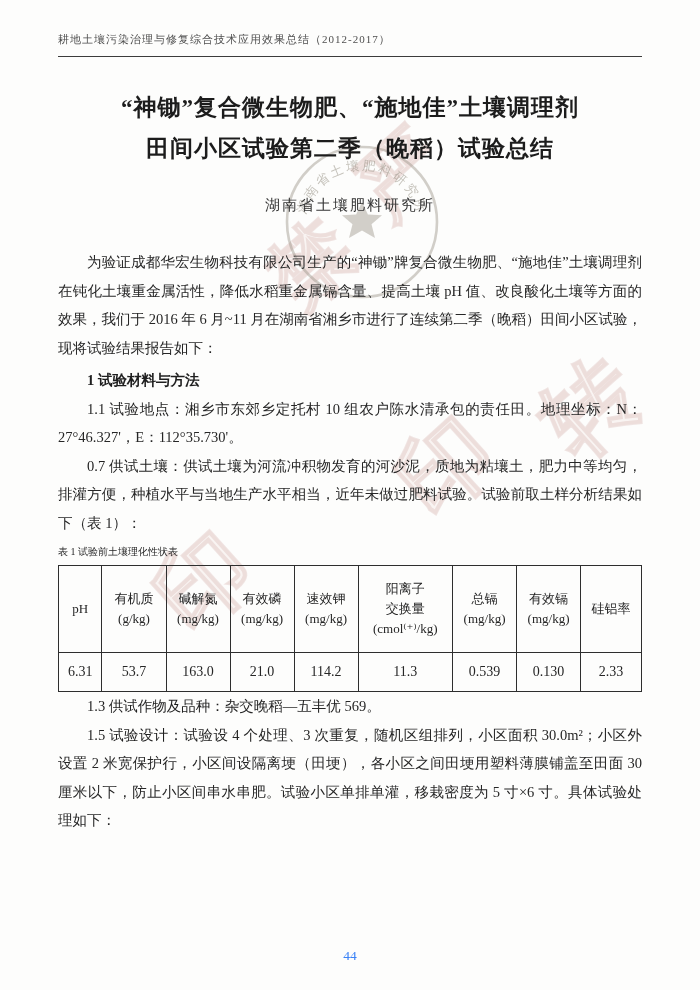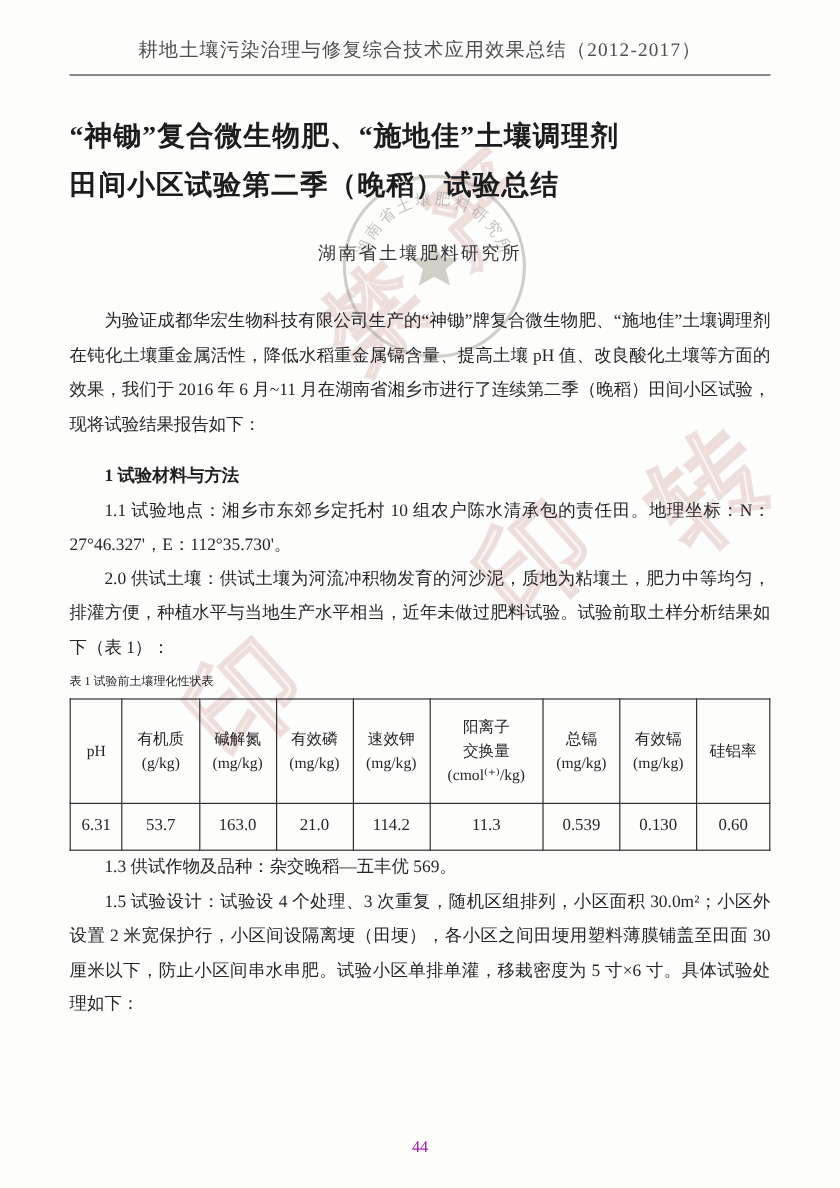"耕地土壤污染治理与修复综合技术应用效果总结（2012-2017）" .running-head { font-size: 16px -> 11px; text-align: center -> left }
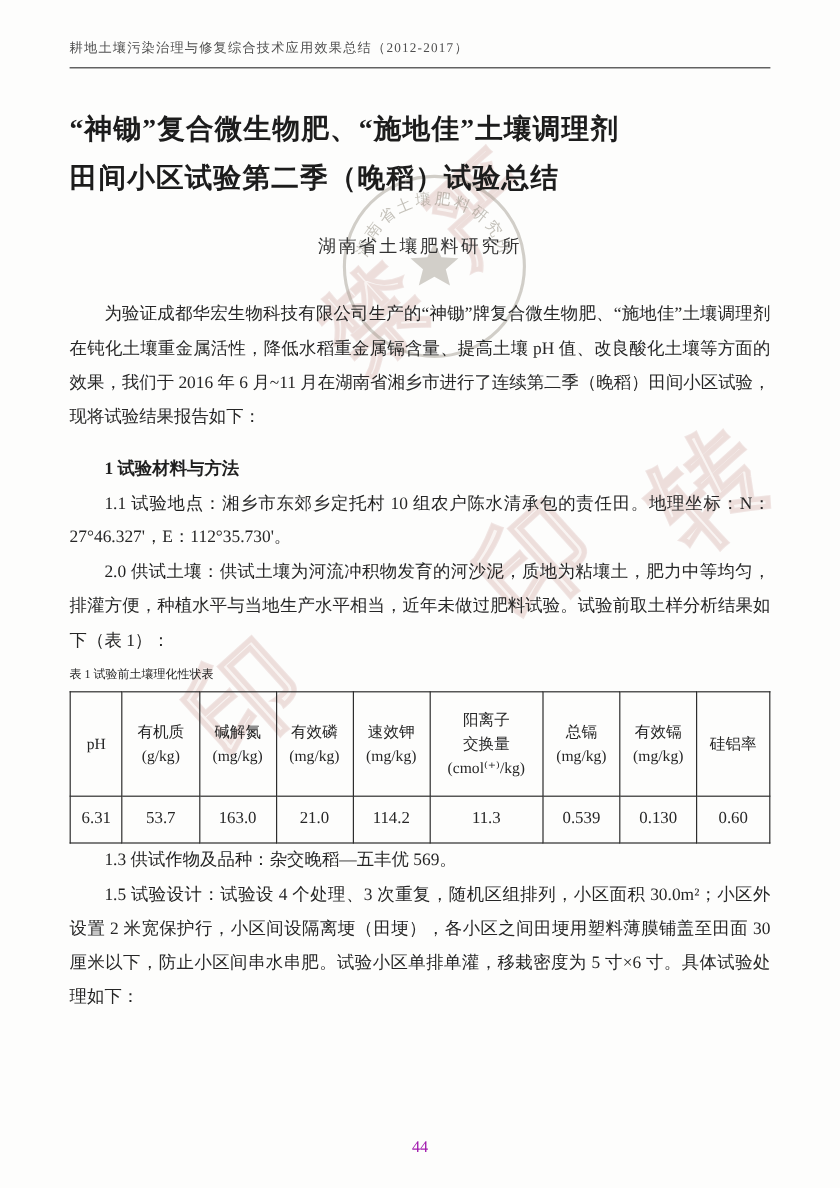"“神锄”复合微生物肥、“施地佳”土壤调理剂" .doc-title { text-align: none -> center }
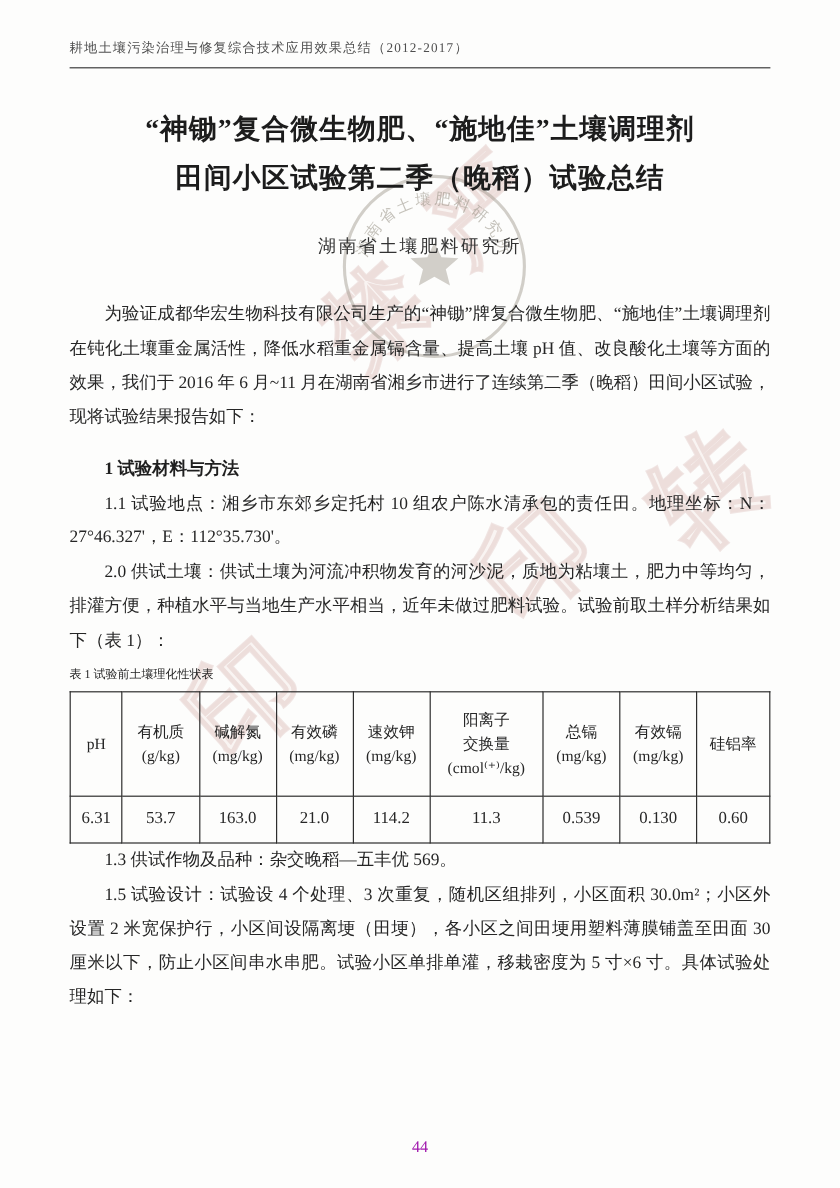"1 试验材料与方法" .sec-h { margin-top: 15px -> 4px }
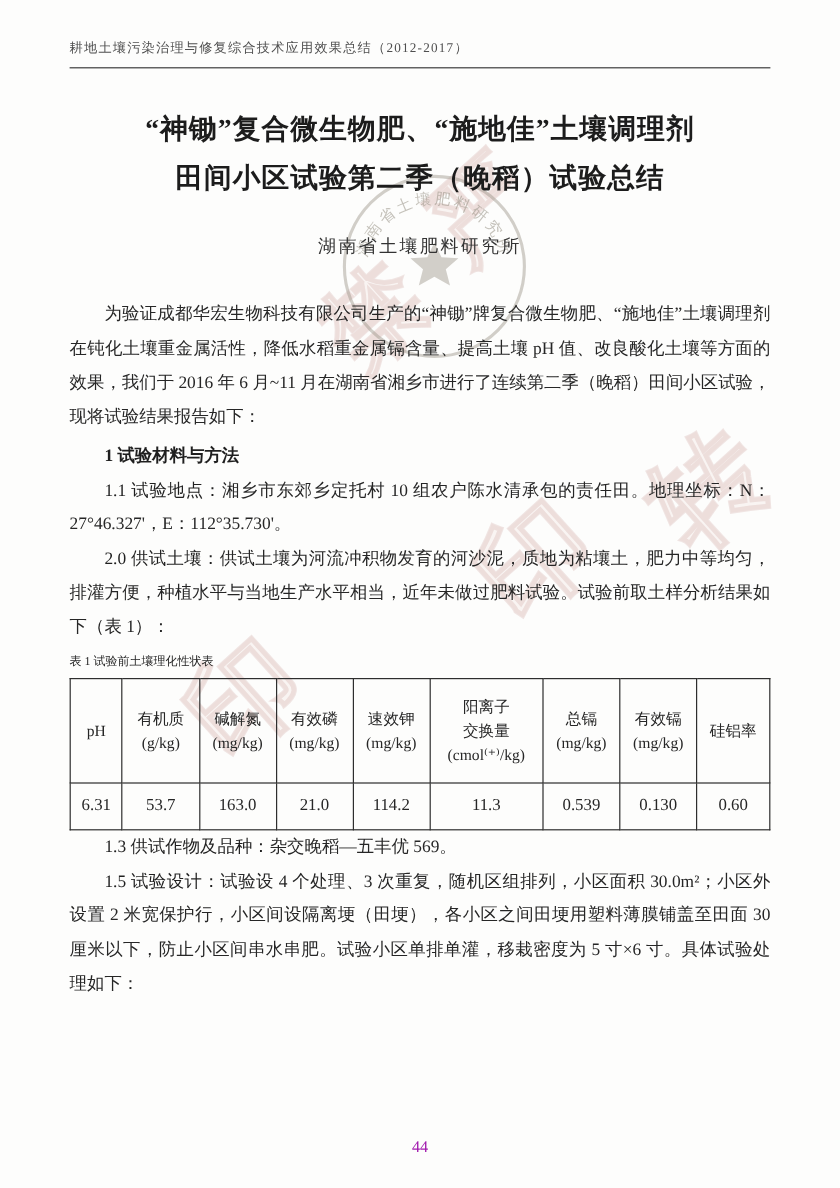"2.0 供试土壤：" span.lbl { text: 2.0 -> 0.7 }
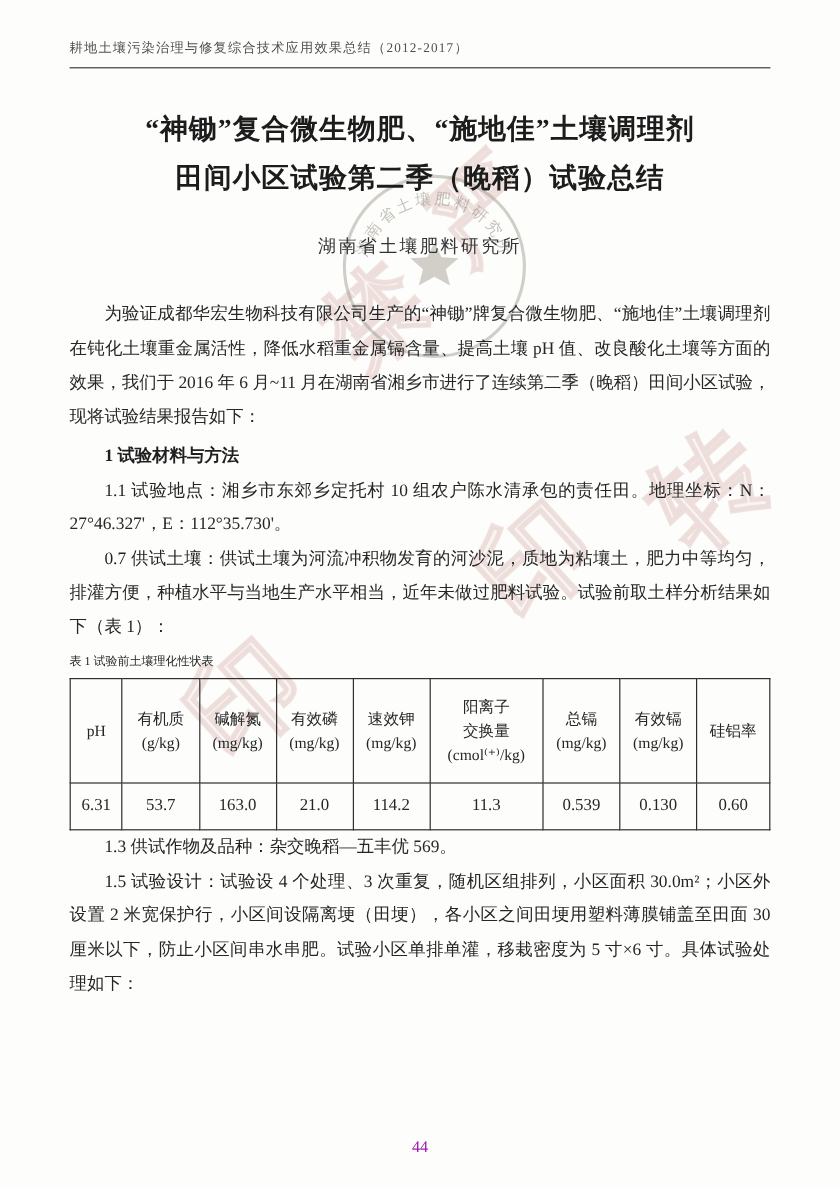"0.60" td { text: 0.60 -> 2.33 }
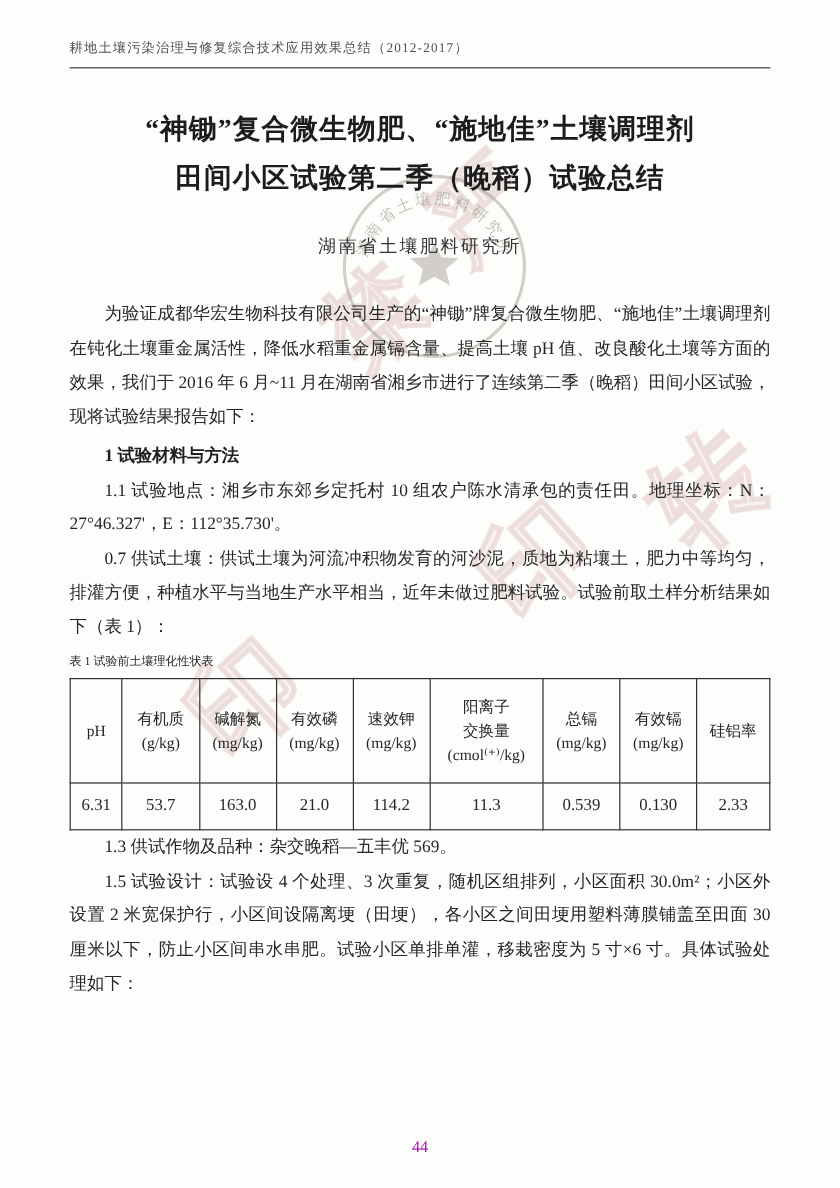"44" .footer-page { color: #a21caf -> #3b82f6 }
